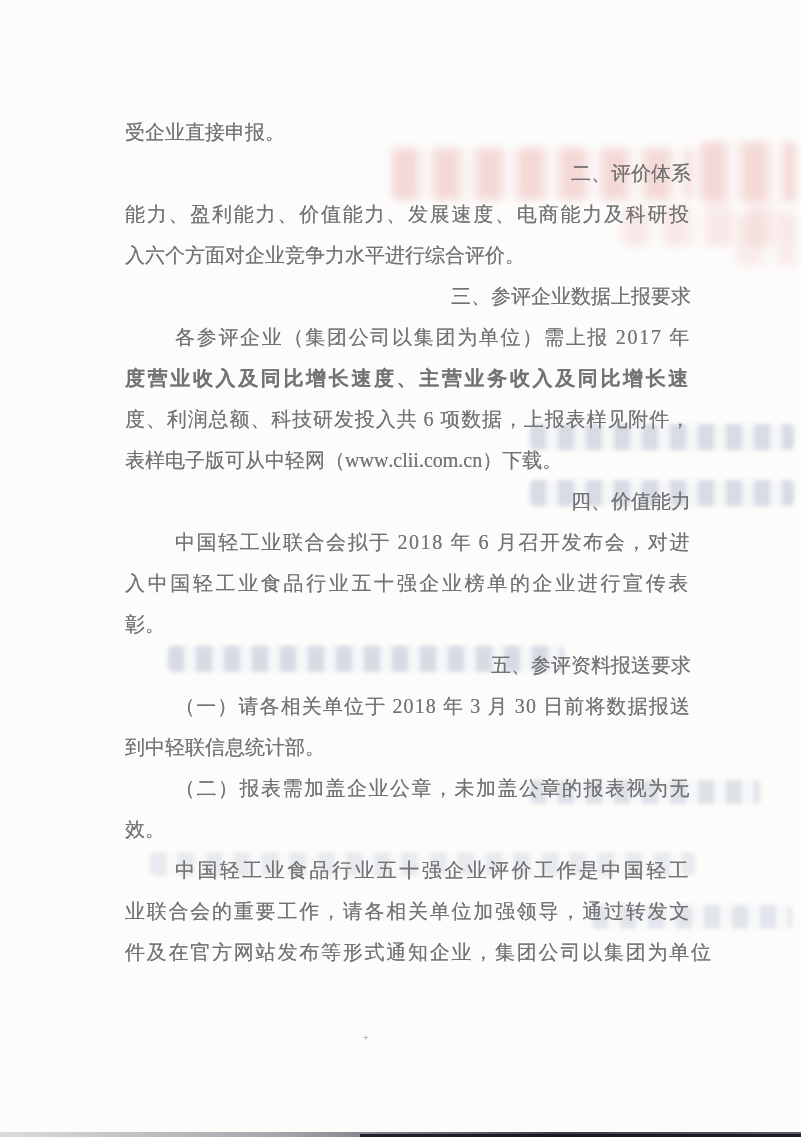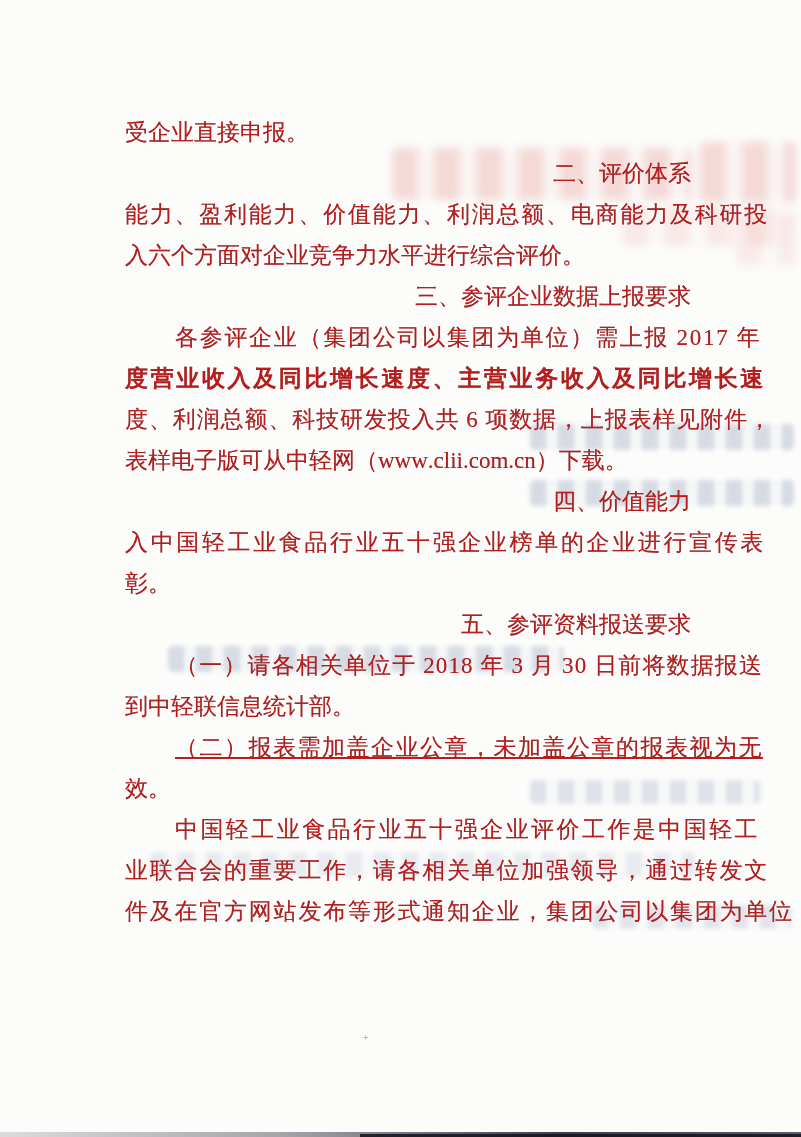"受企业直接申报。" .line { color: #b91c1c -> #737373; font-size: 23px -> 20px }
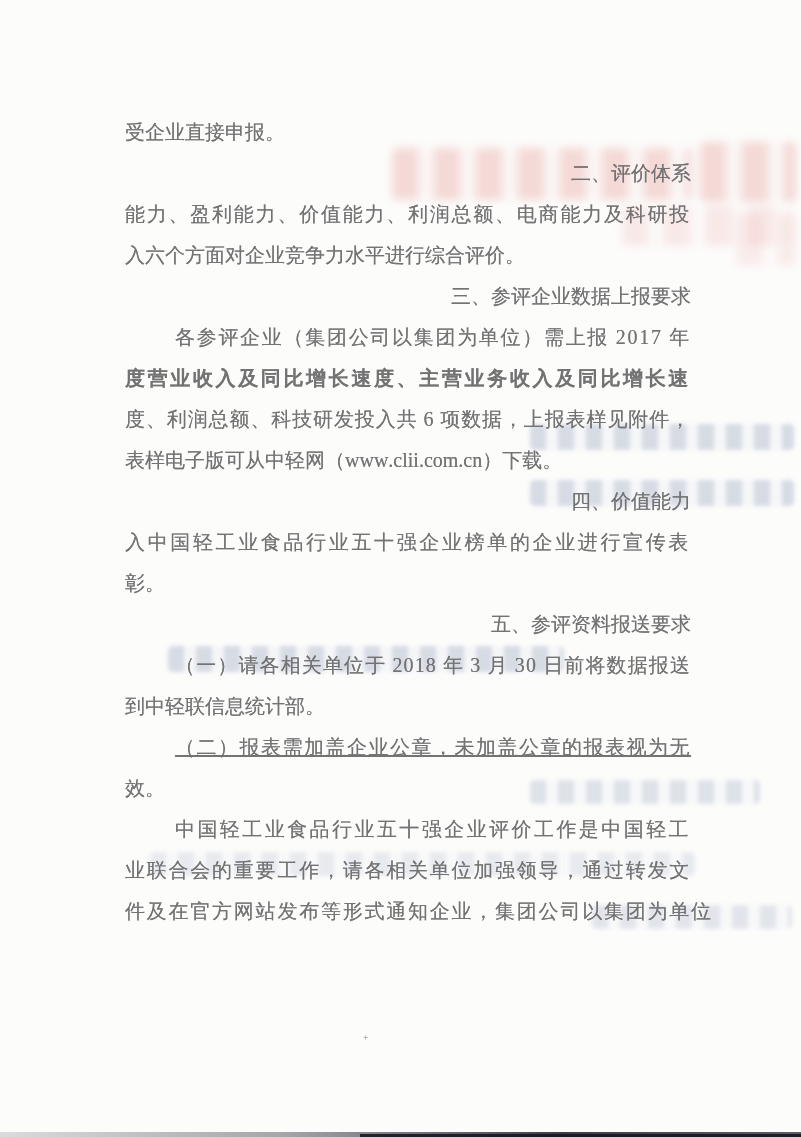"能力、盈利能力、价值能力、利润总额、电商能力及科研投" span.line-text { text: 利润总额 -> 发展速度 }
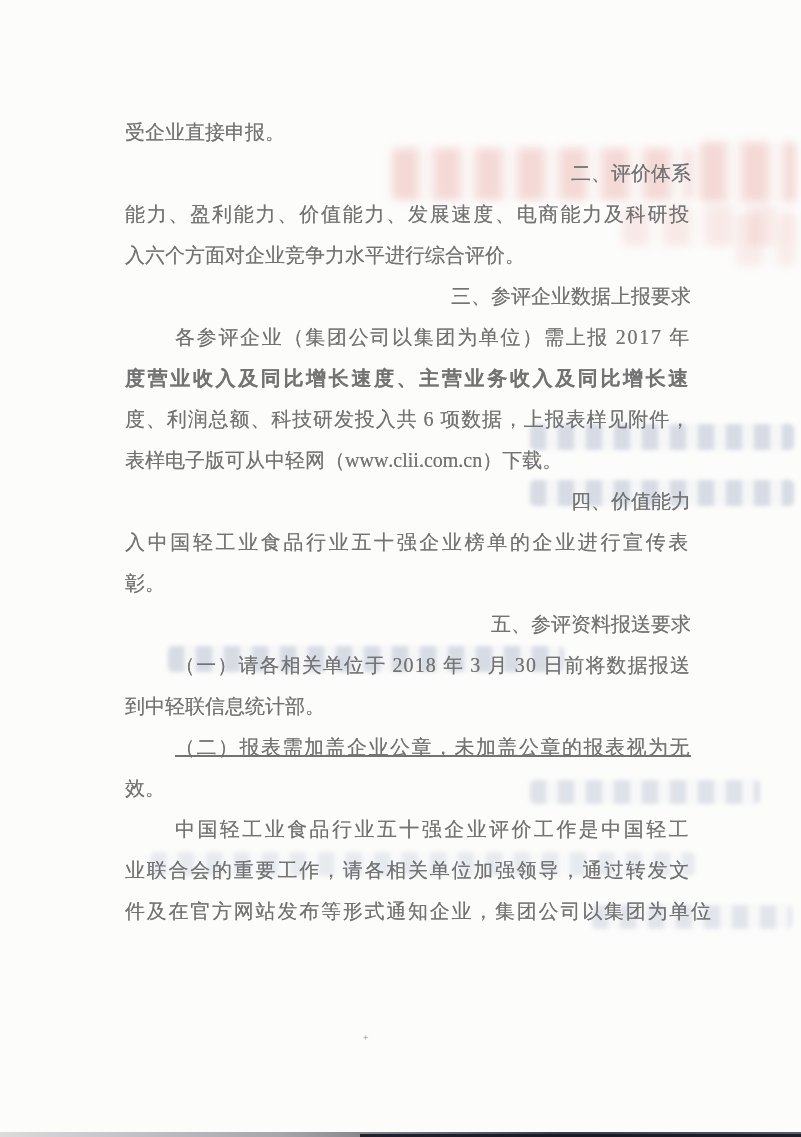"中国轻工业联合会拟于 2018 年 6 月召开发布会，对进" div.line { html: none -> <div><span>中国轻工业联合会拟于 2018 年 6 月召开发布会，对进</span></div> }
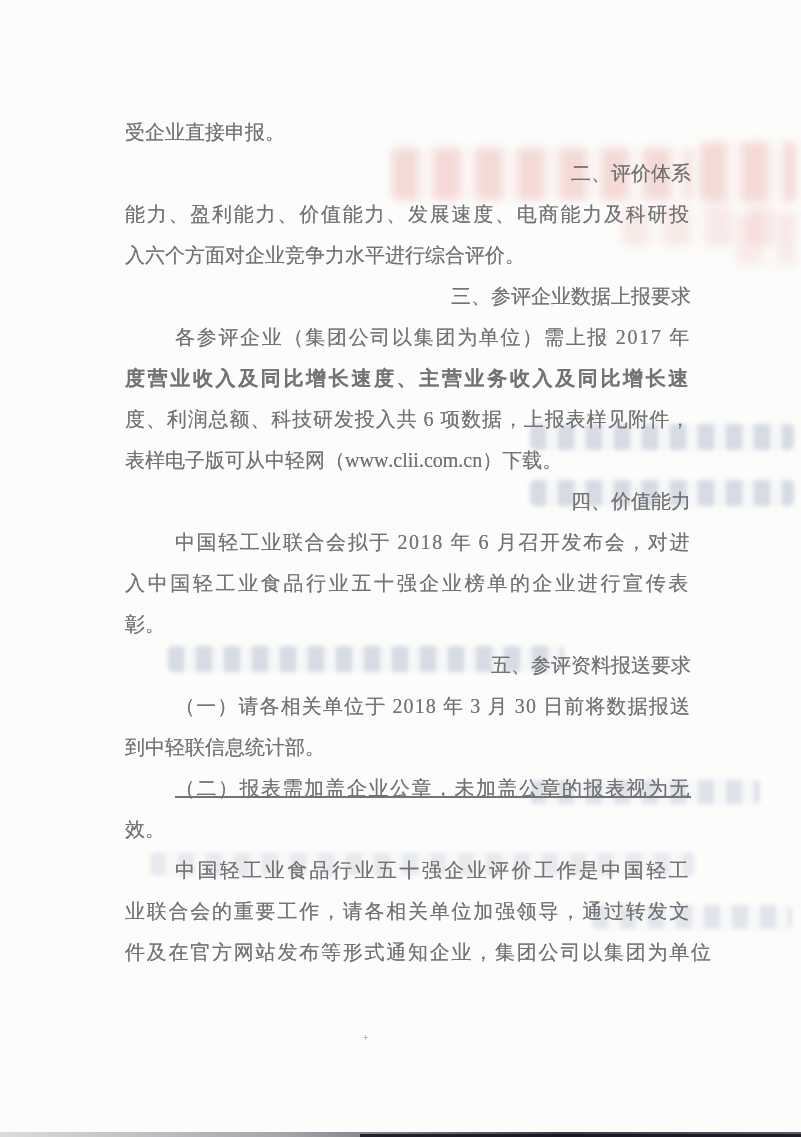"（二）报表需加盖企业公章，未加盖公章的报表视为无" span.line-text { text-decoration: underline -> none }
